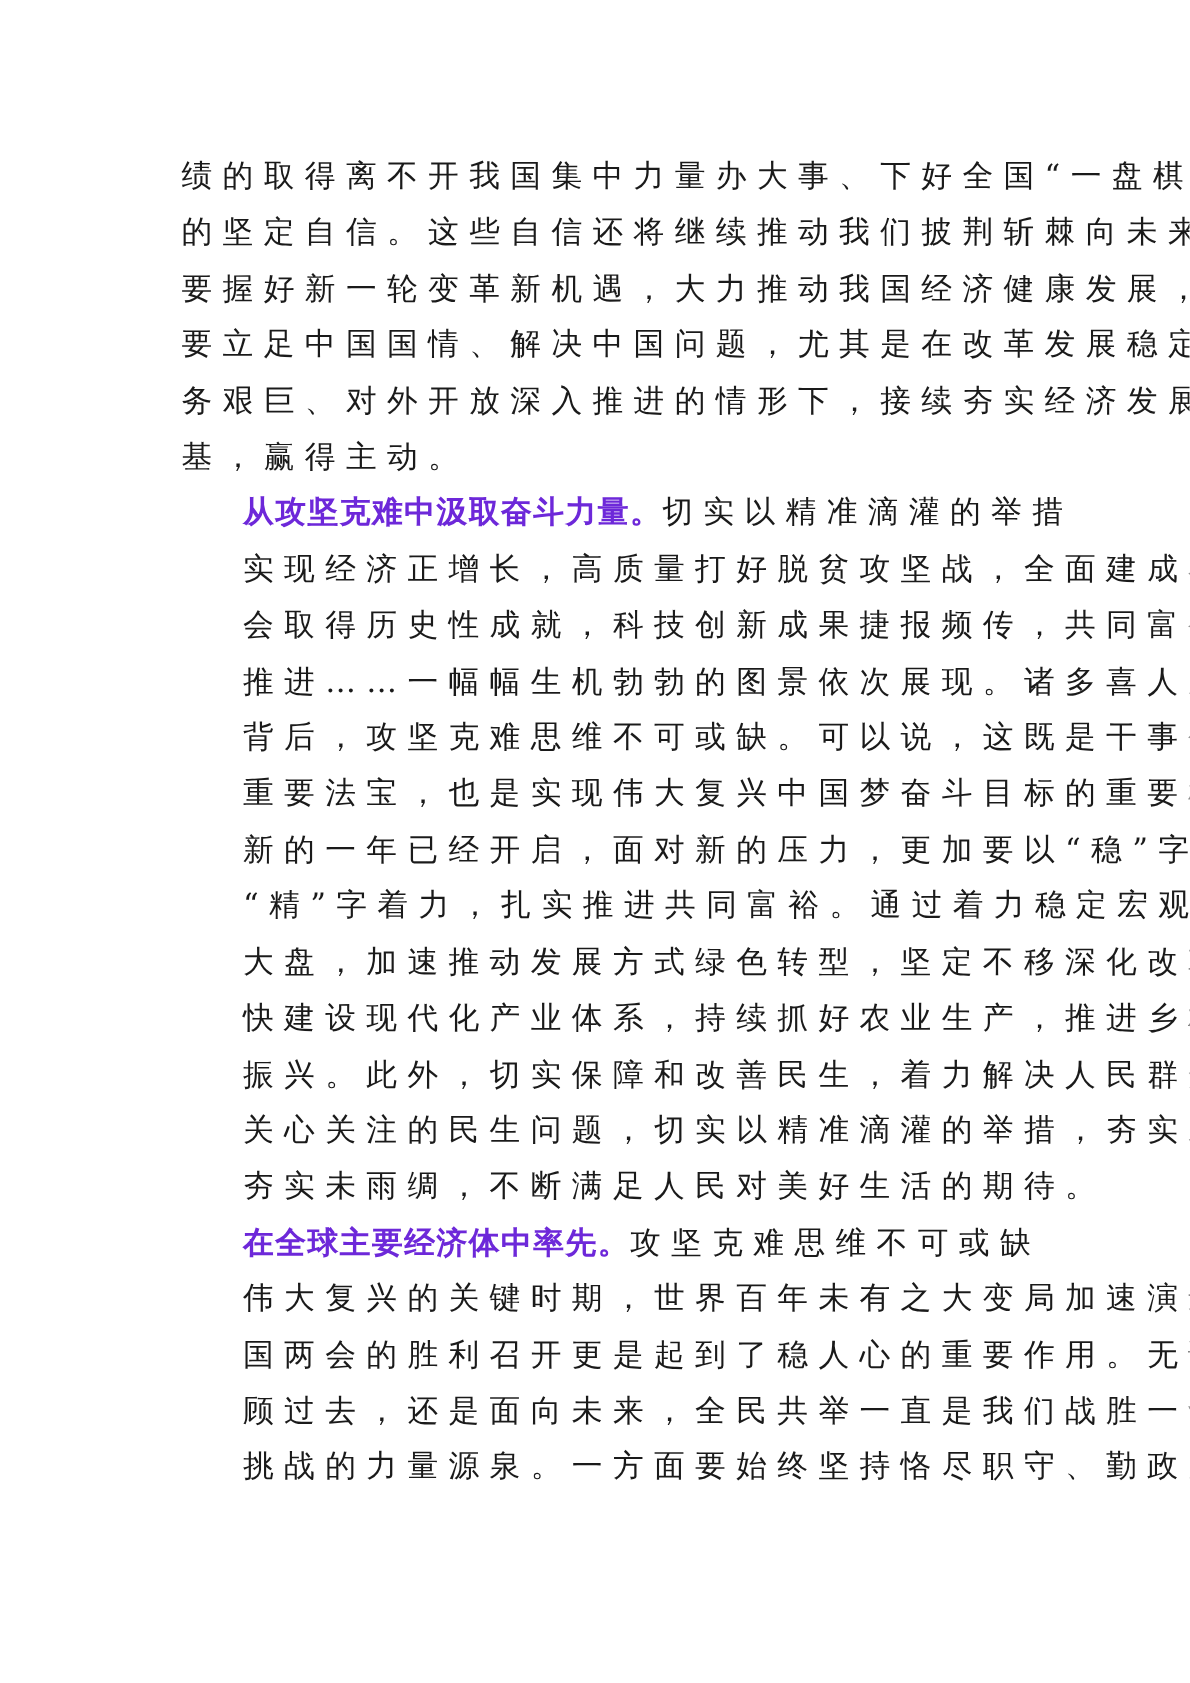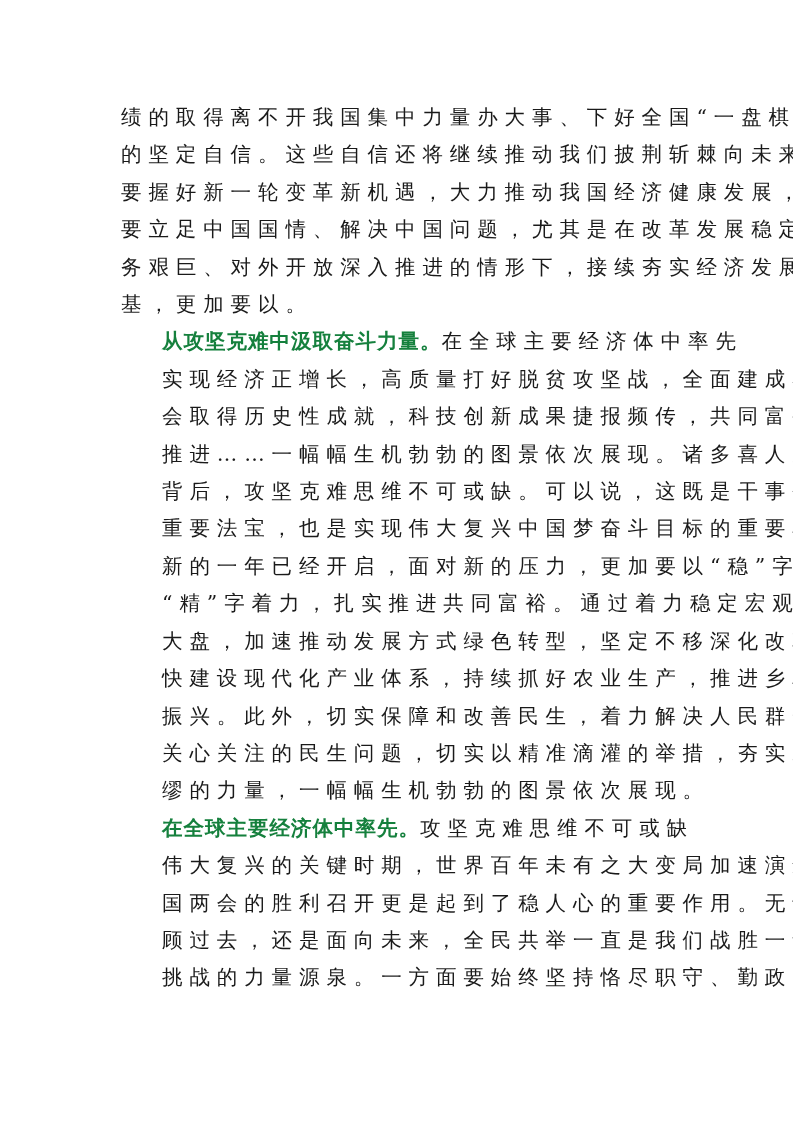"基，更加要以。" span.line { text: 更加要以 -> 赢得主动 }
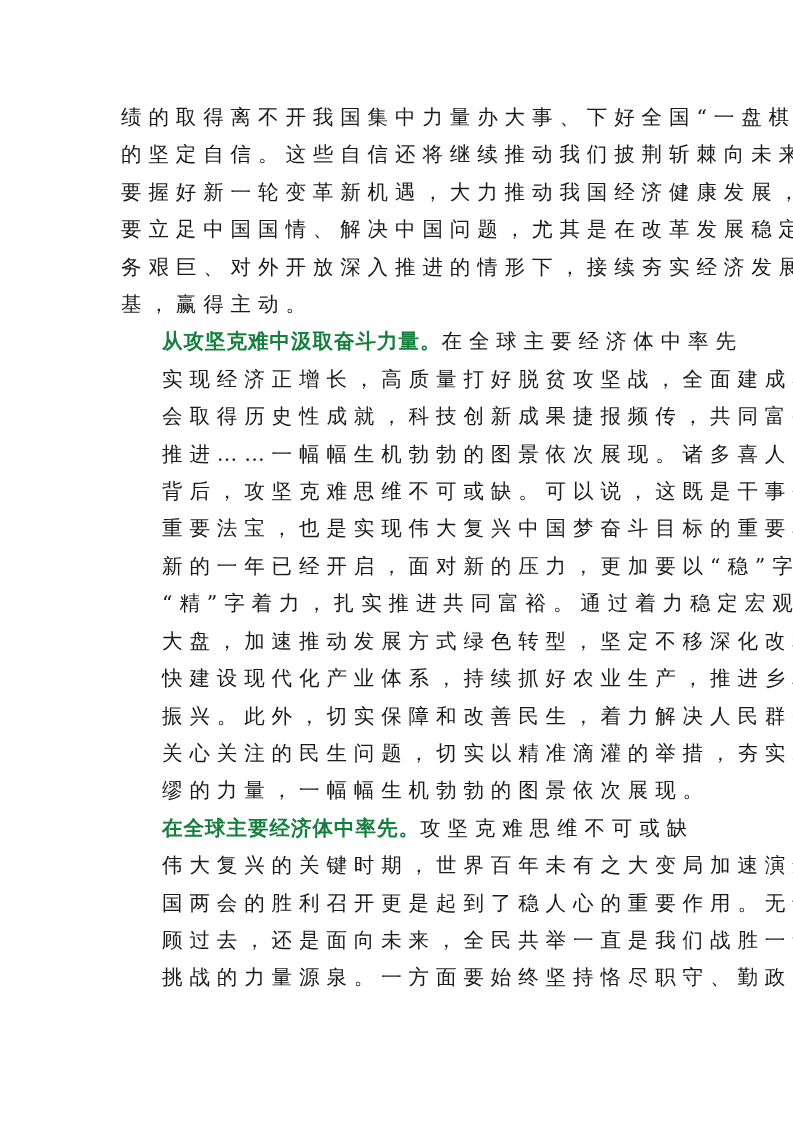"从攻坚克难中汲取奋斗力量。" .para .lead { color: #15803d -> #6d28d9 }
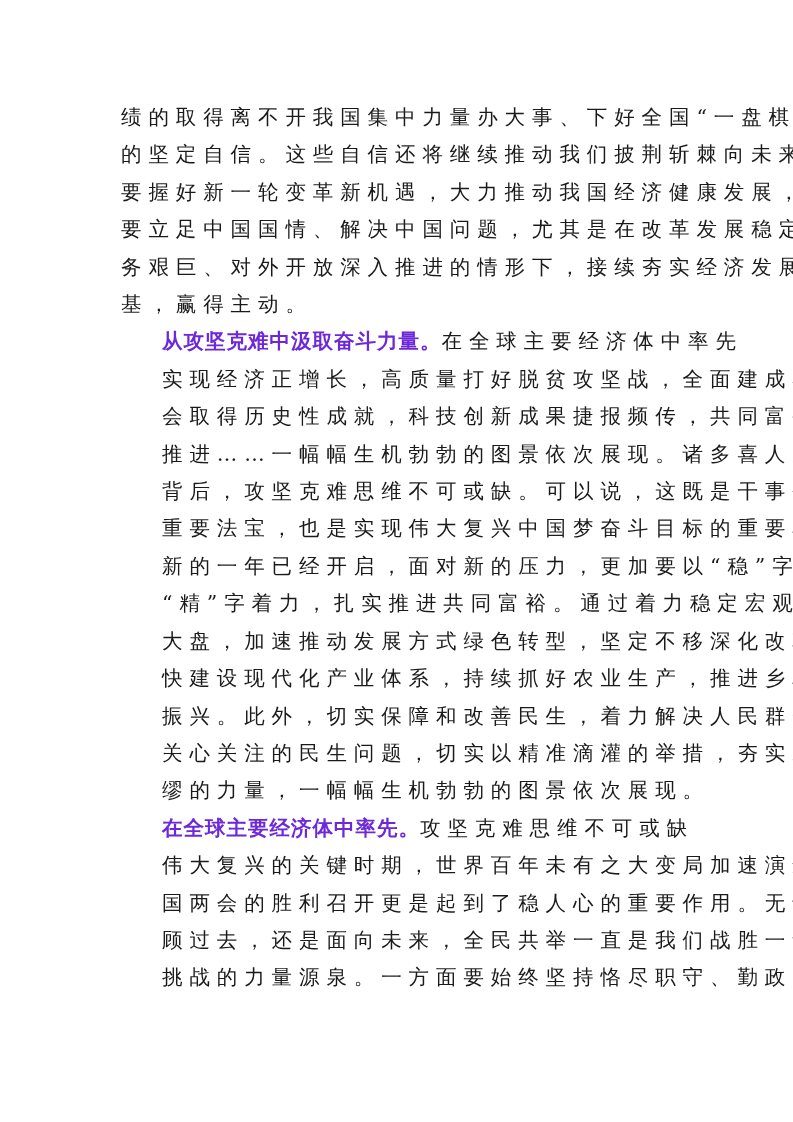"在全球主要经济体中率先" span { text: 在全球主要经济体中率先 -> 切实以精准滴灌的举措 }
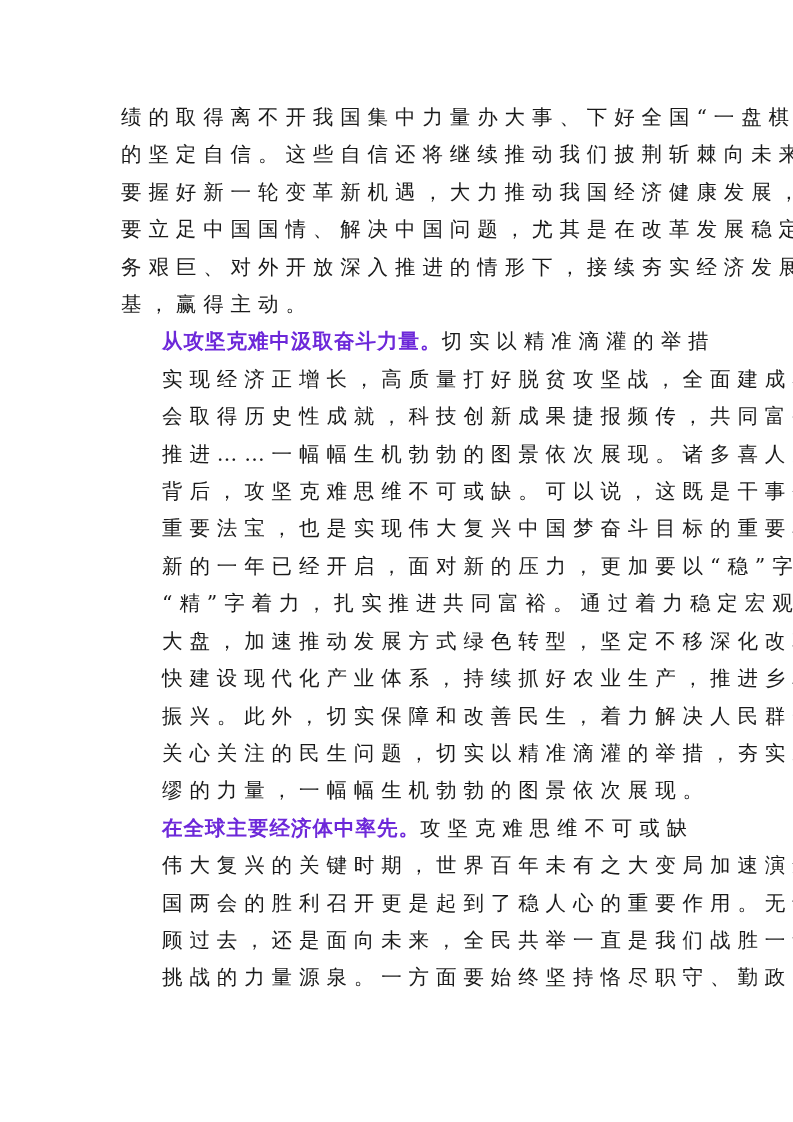"缪的力量，一幅幅生机勃勃的图景依次展现。" span.line { text: 缪的力量，一幅幅生机勃勃的图景依次展现 -> 夯实未雨绸，不断满足人民对美好生活的期待 }
